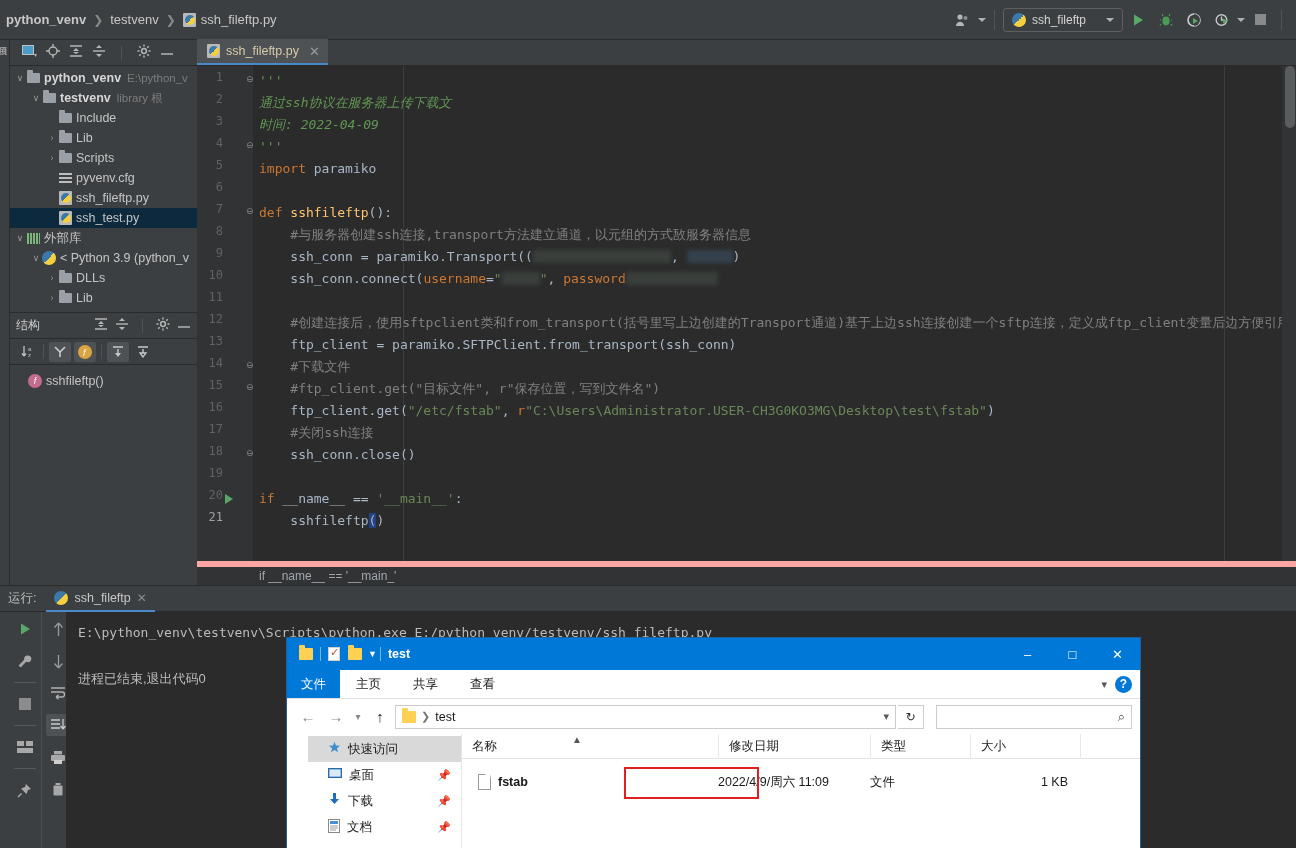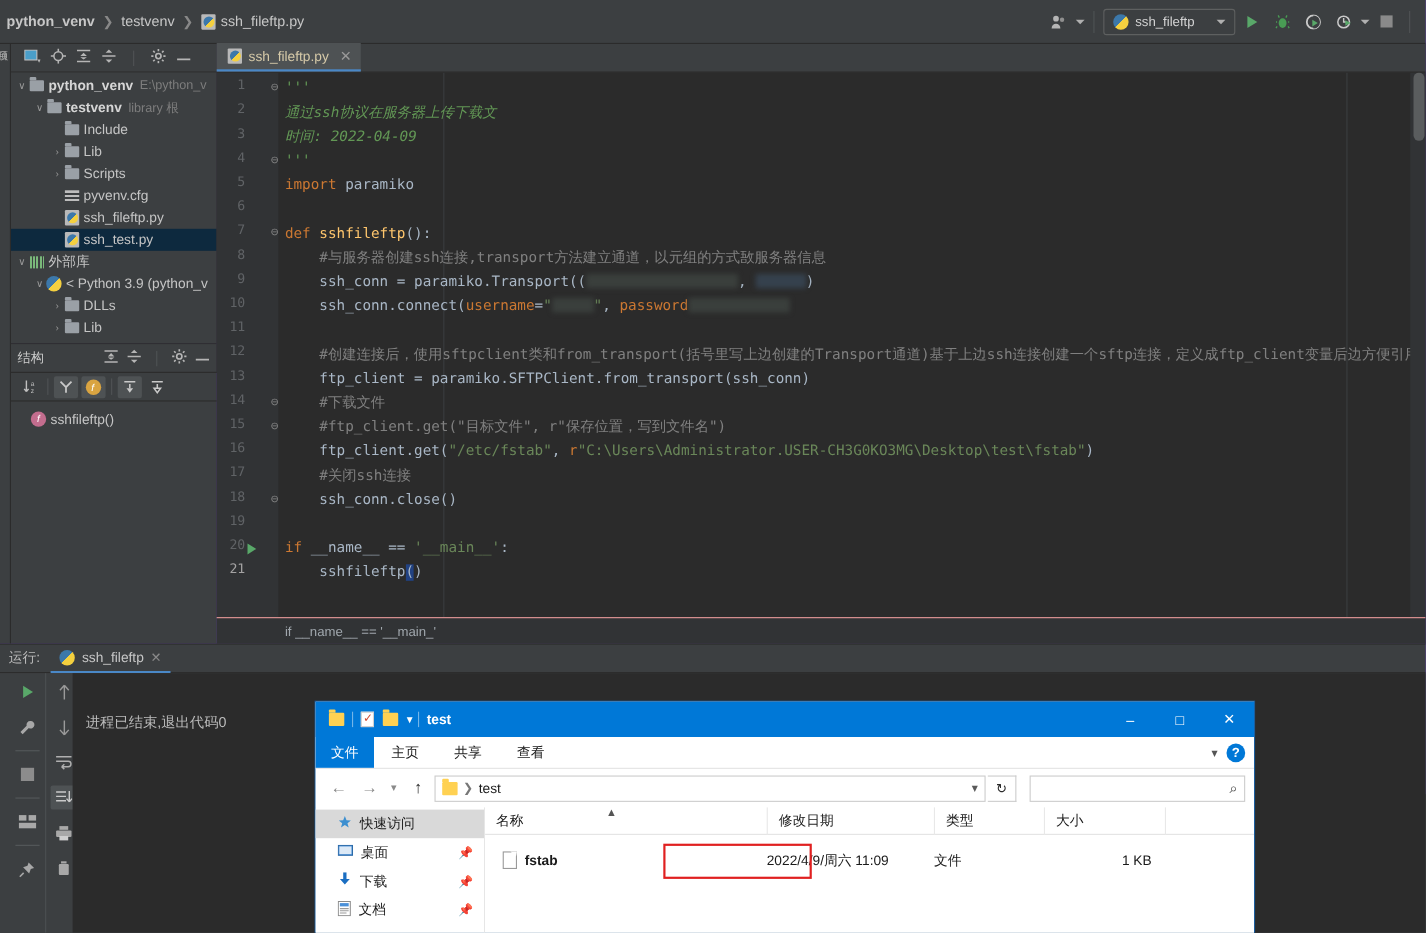"if __name__ == '__main_'" .bcbar { border-top: 1px solid #fca5a5 -> 6px solid #fca5a5 }
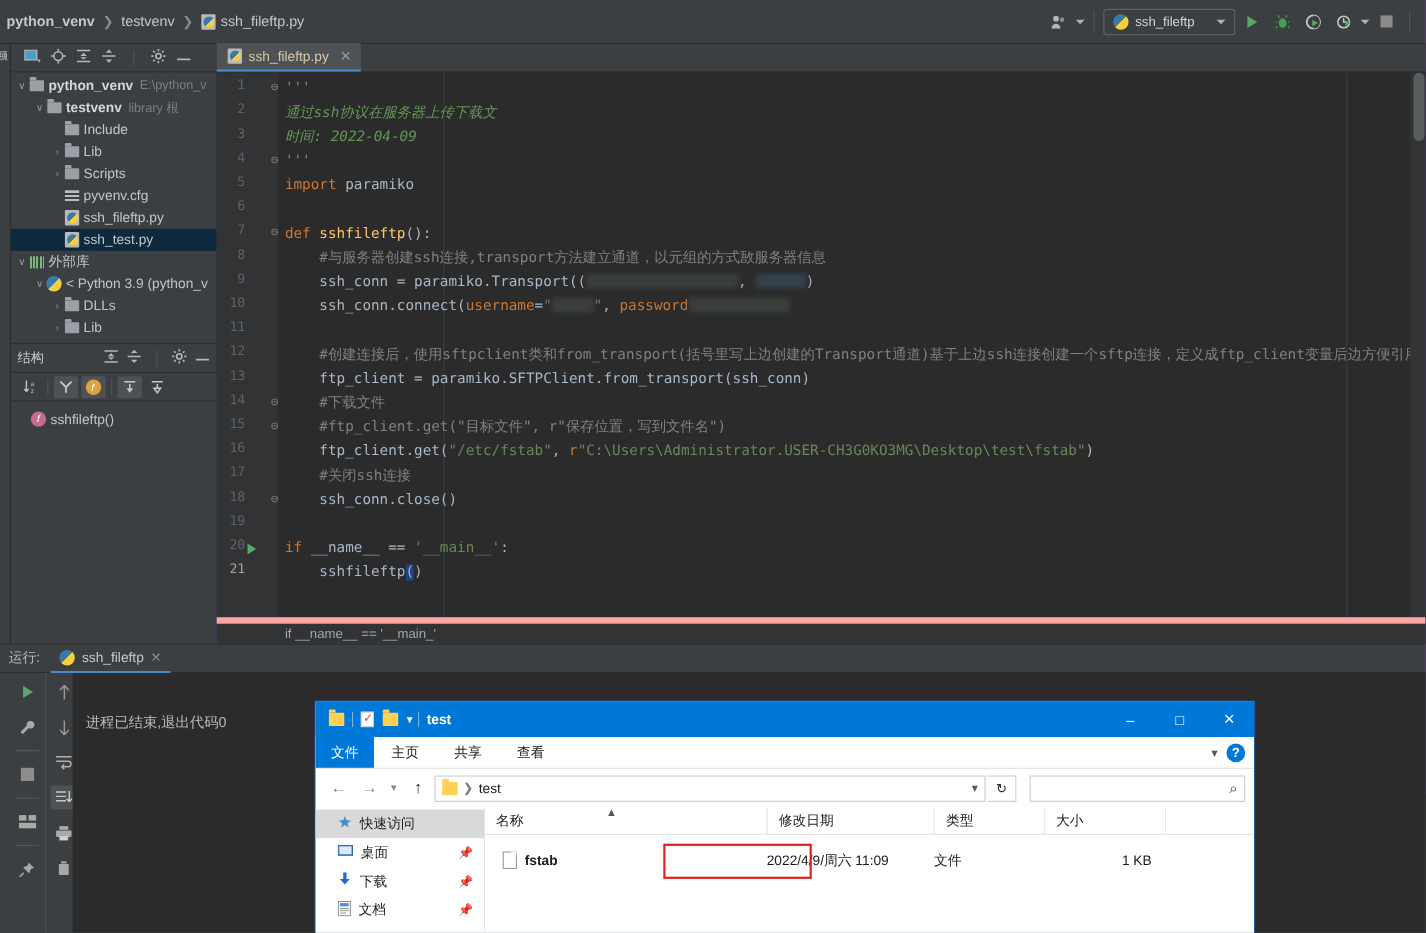"E:\python_venv\testvenv\Scripts\python.e" div { html: none -> <div>E:\python_venv\testvenv\Scripts\python.exe E:/python_venv/testvenv/ssh_fileftp.py</div> }
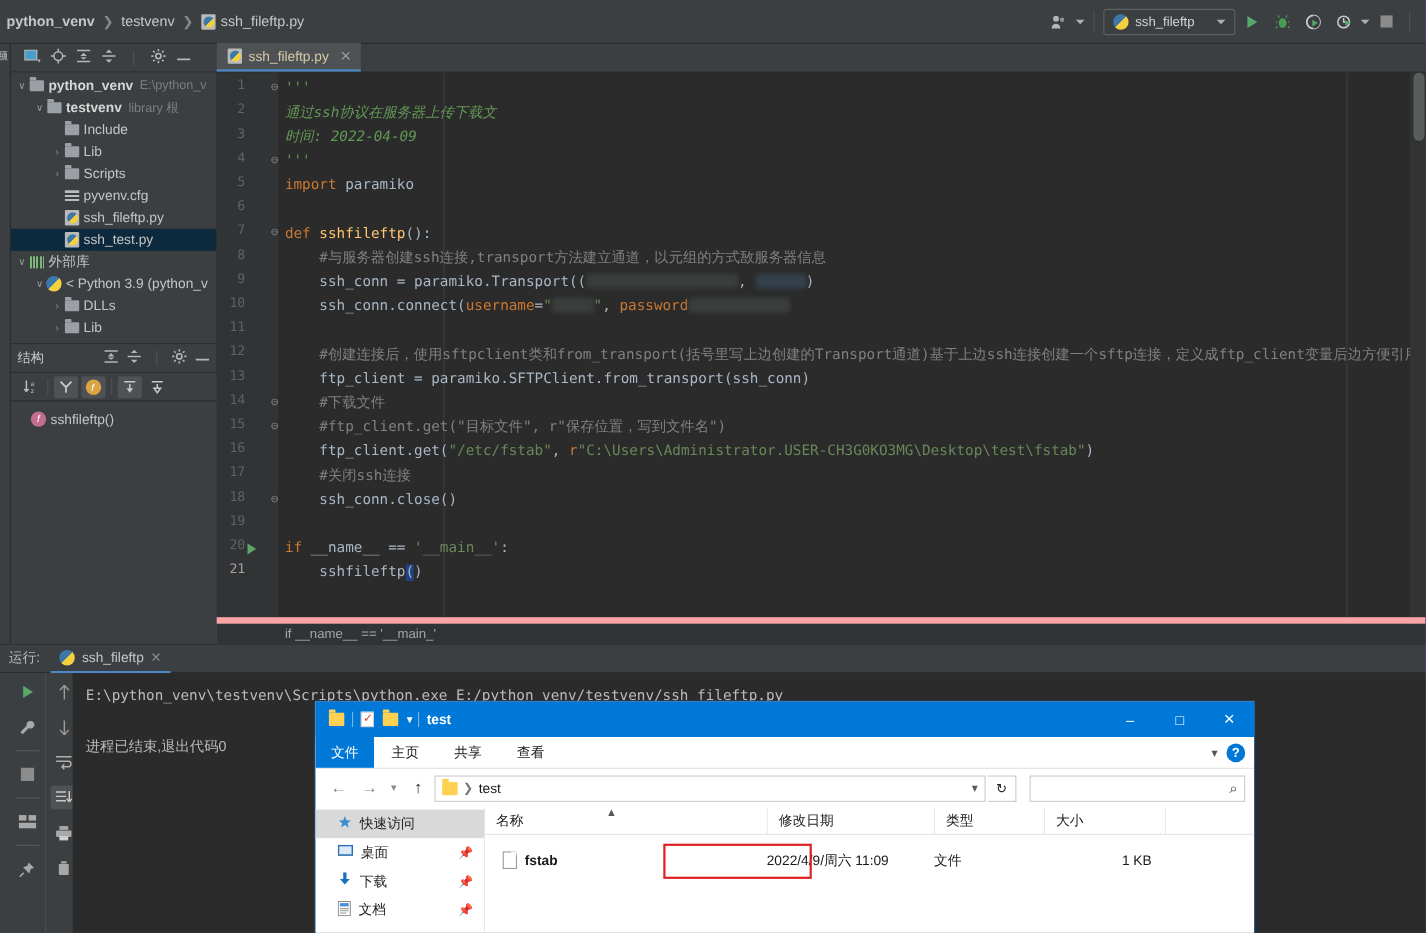"快速访问" .ex-body { margin-left: none -> 21px }
